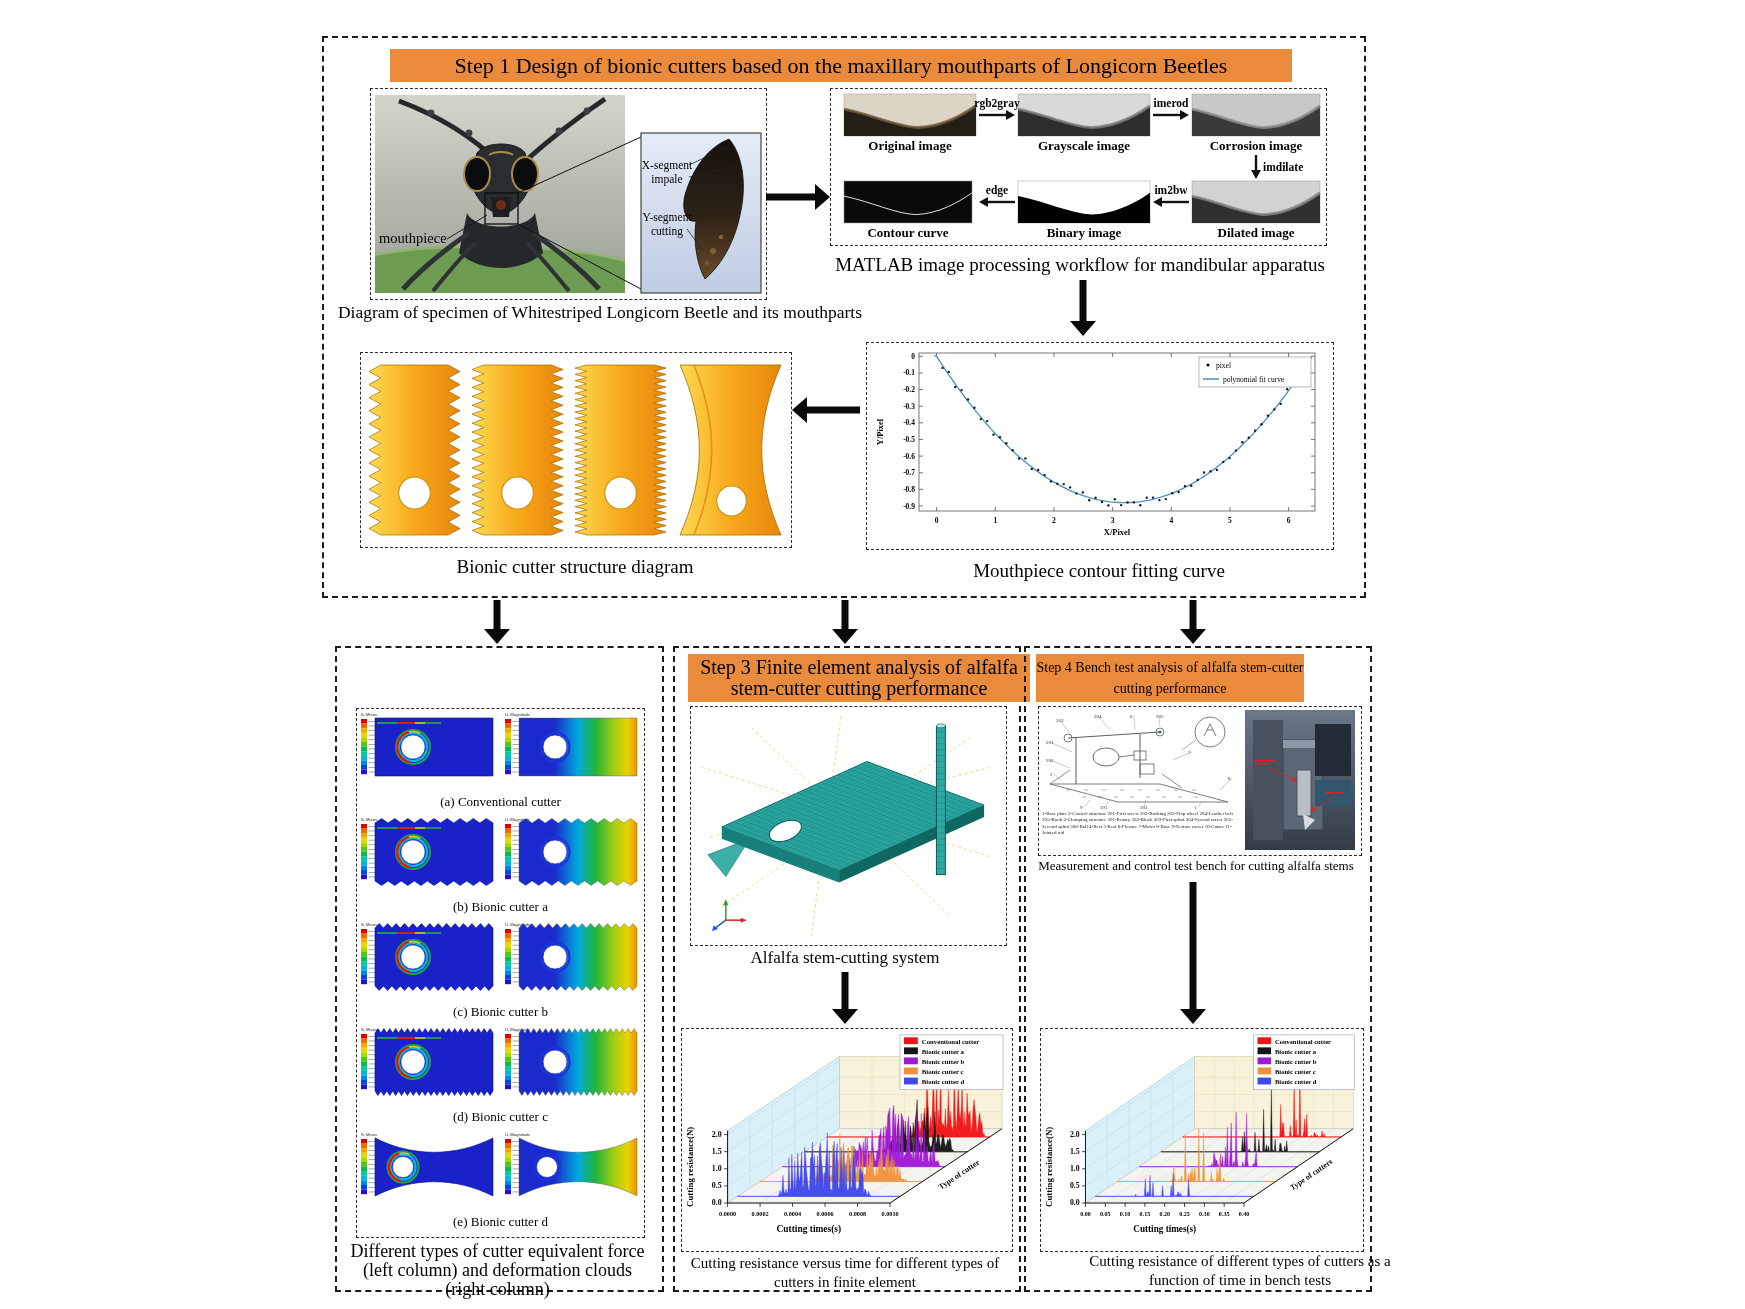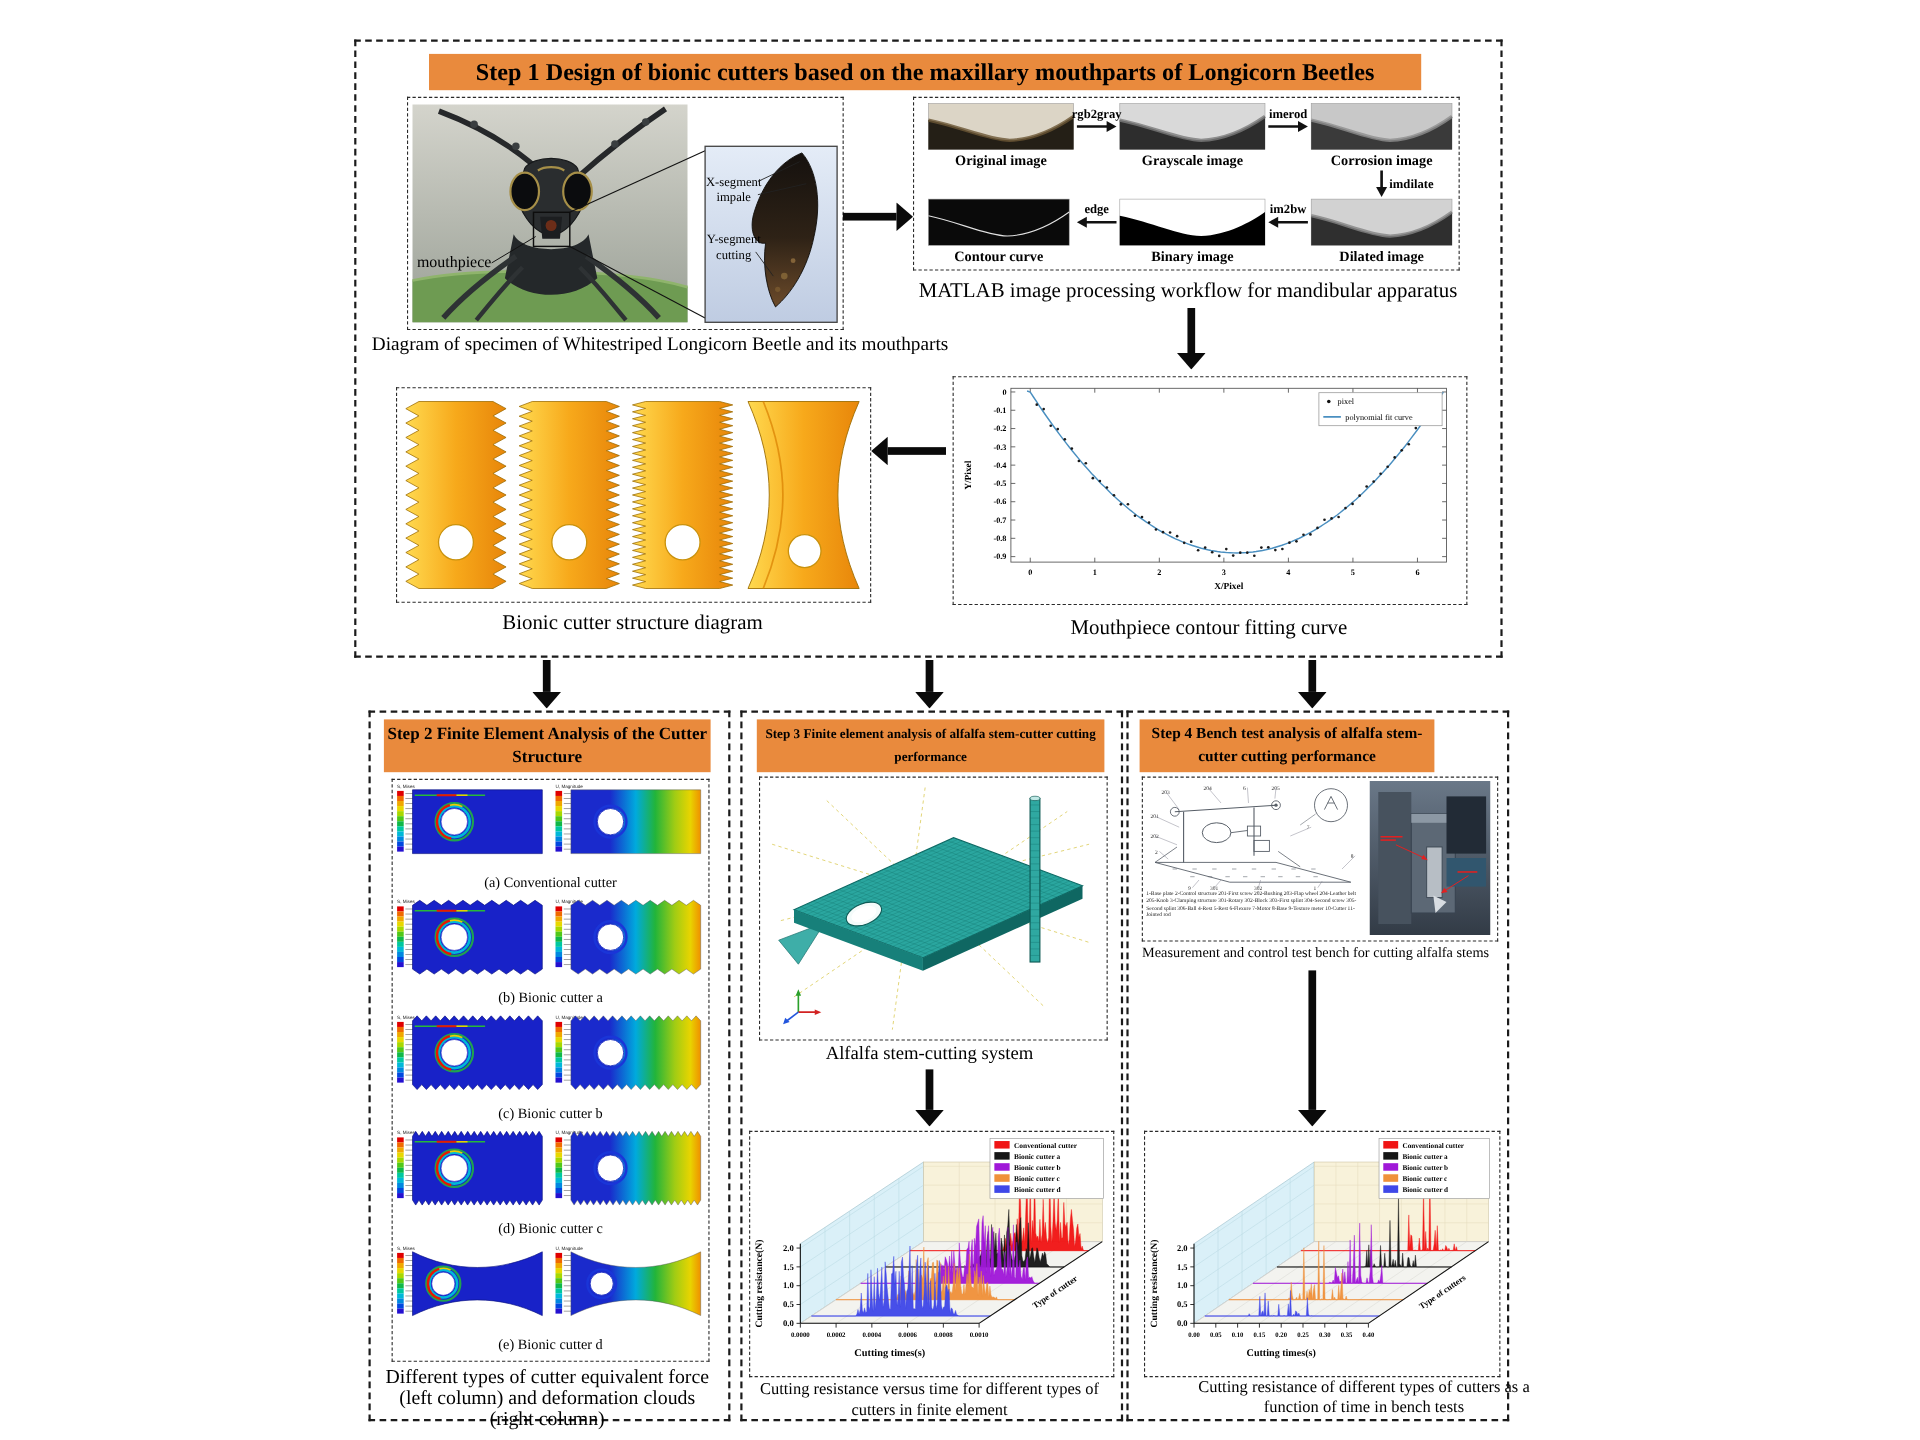"Step 1 Design of bionic" .hdr { font-weight: bold -> normal }
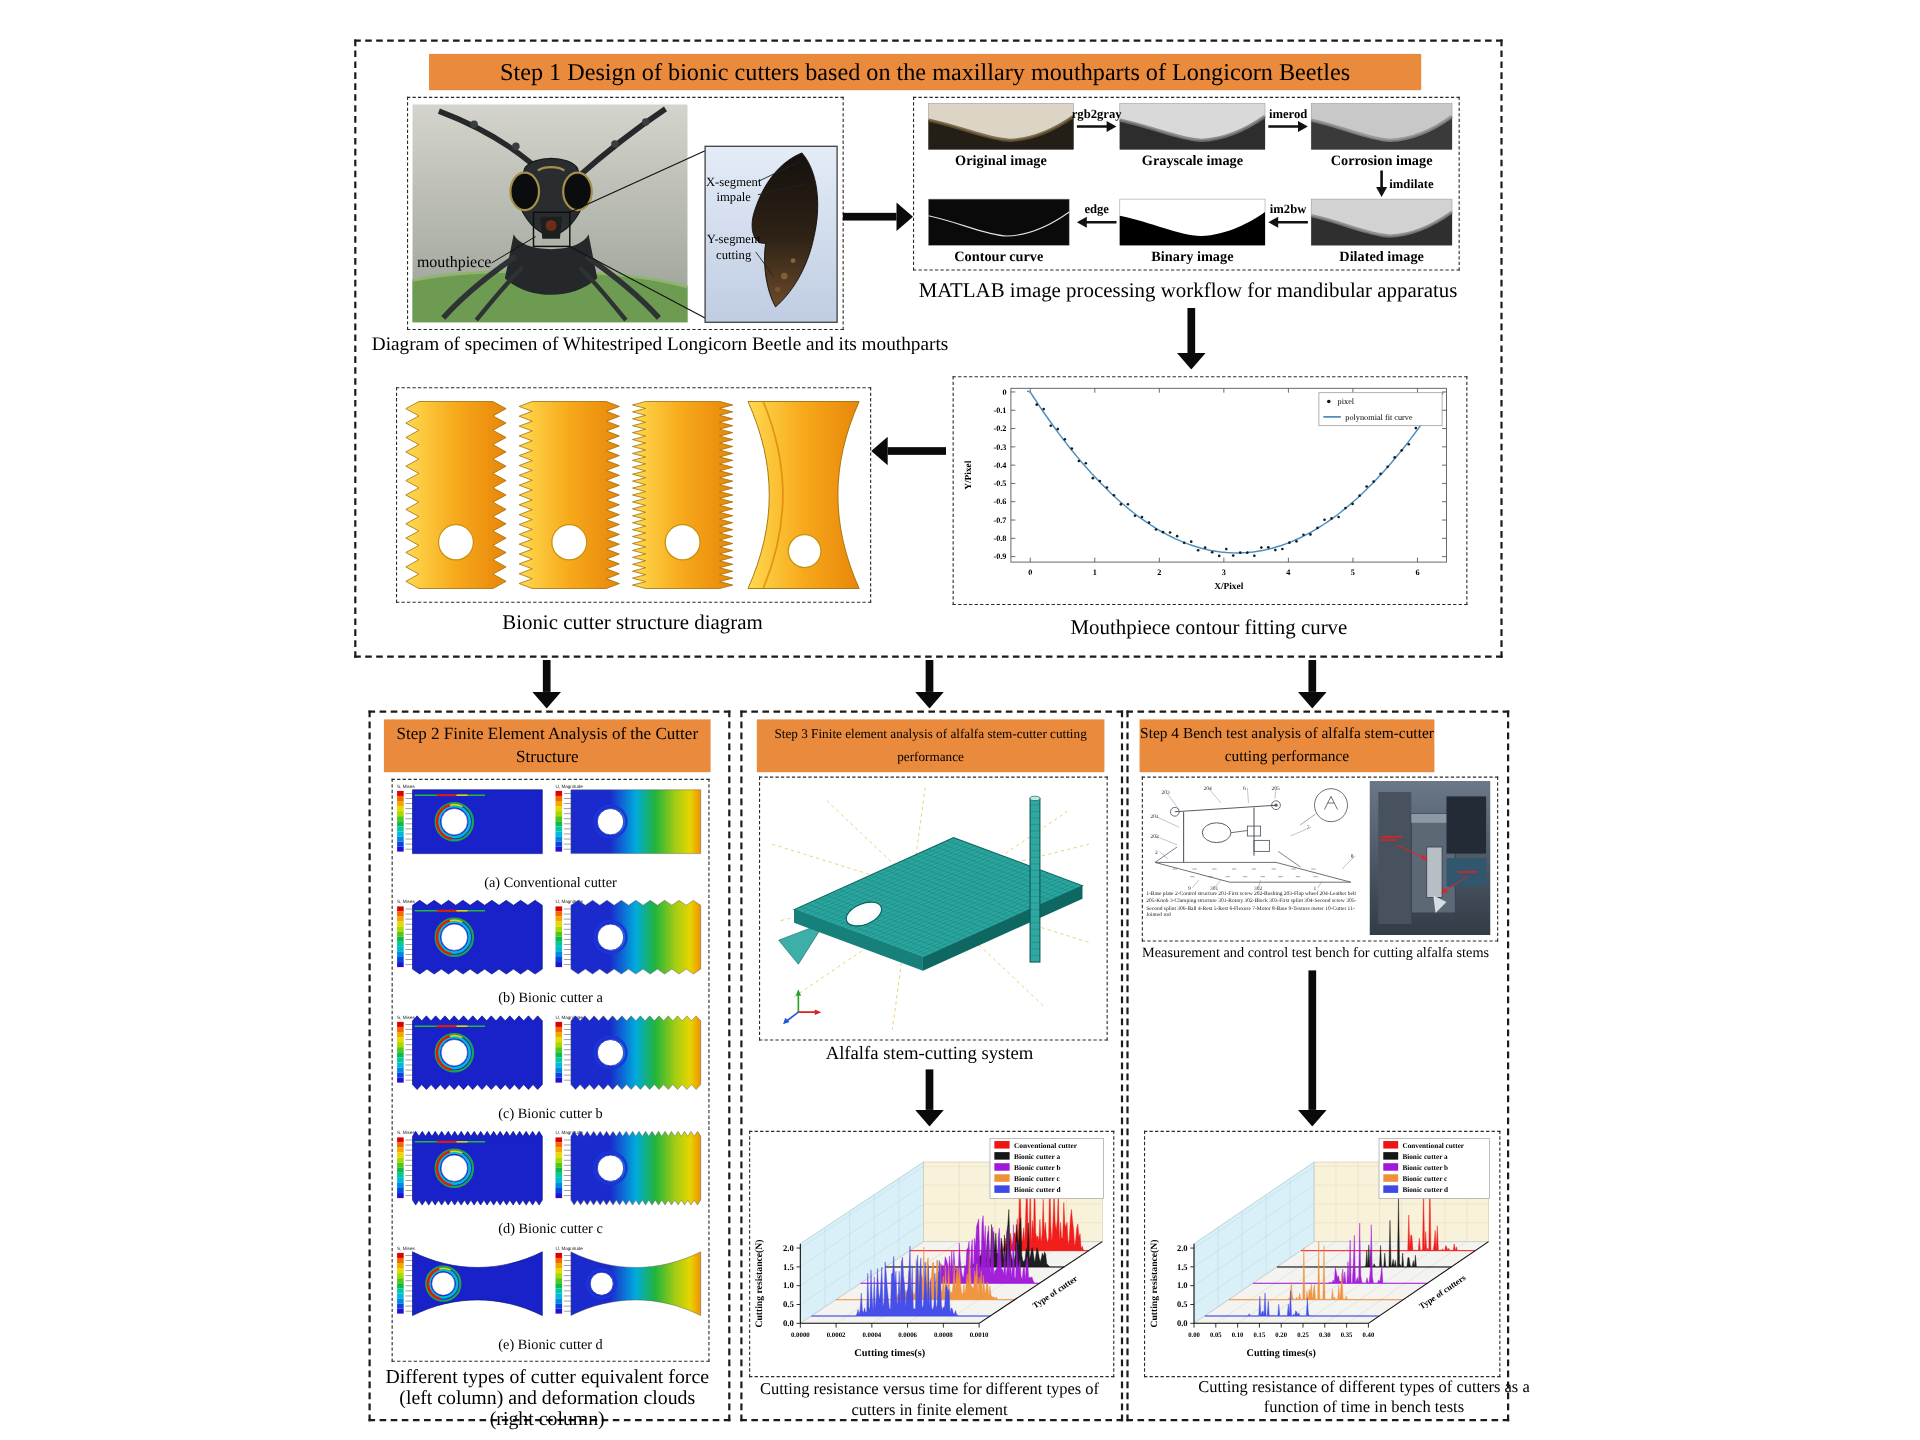"Step 2 Finite Element Analysis" div.hdr { html: <div>Step 2 Finite Element Analysis of the Cutter Structure</div> -> none }
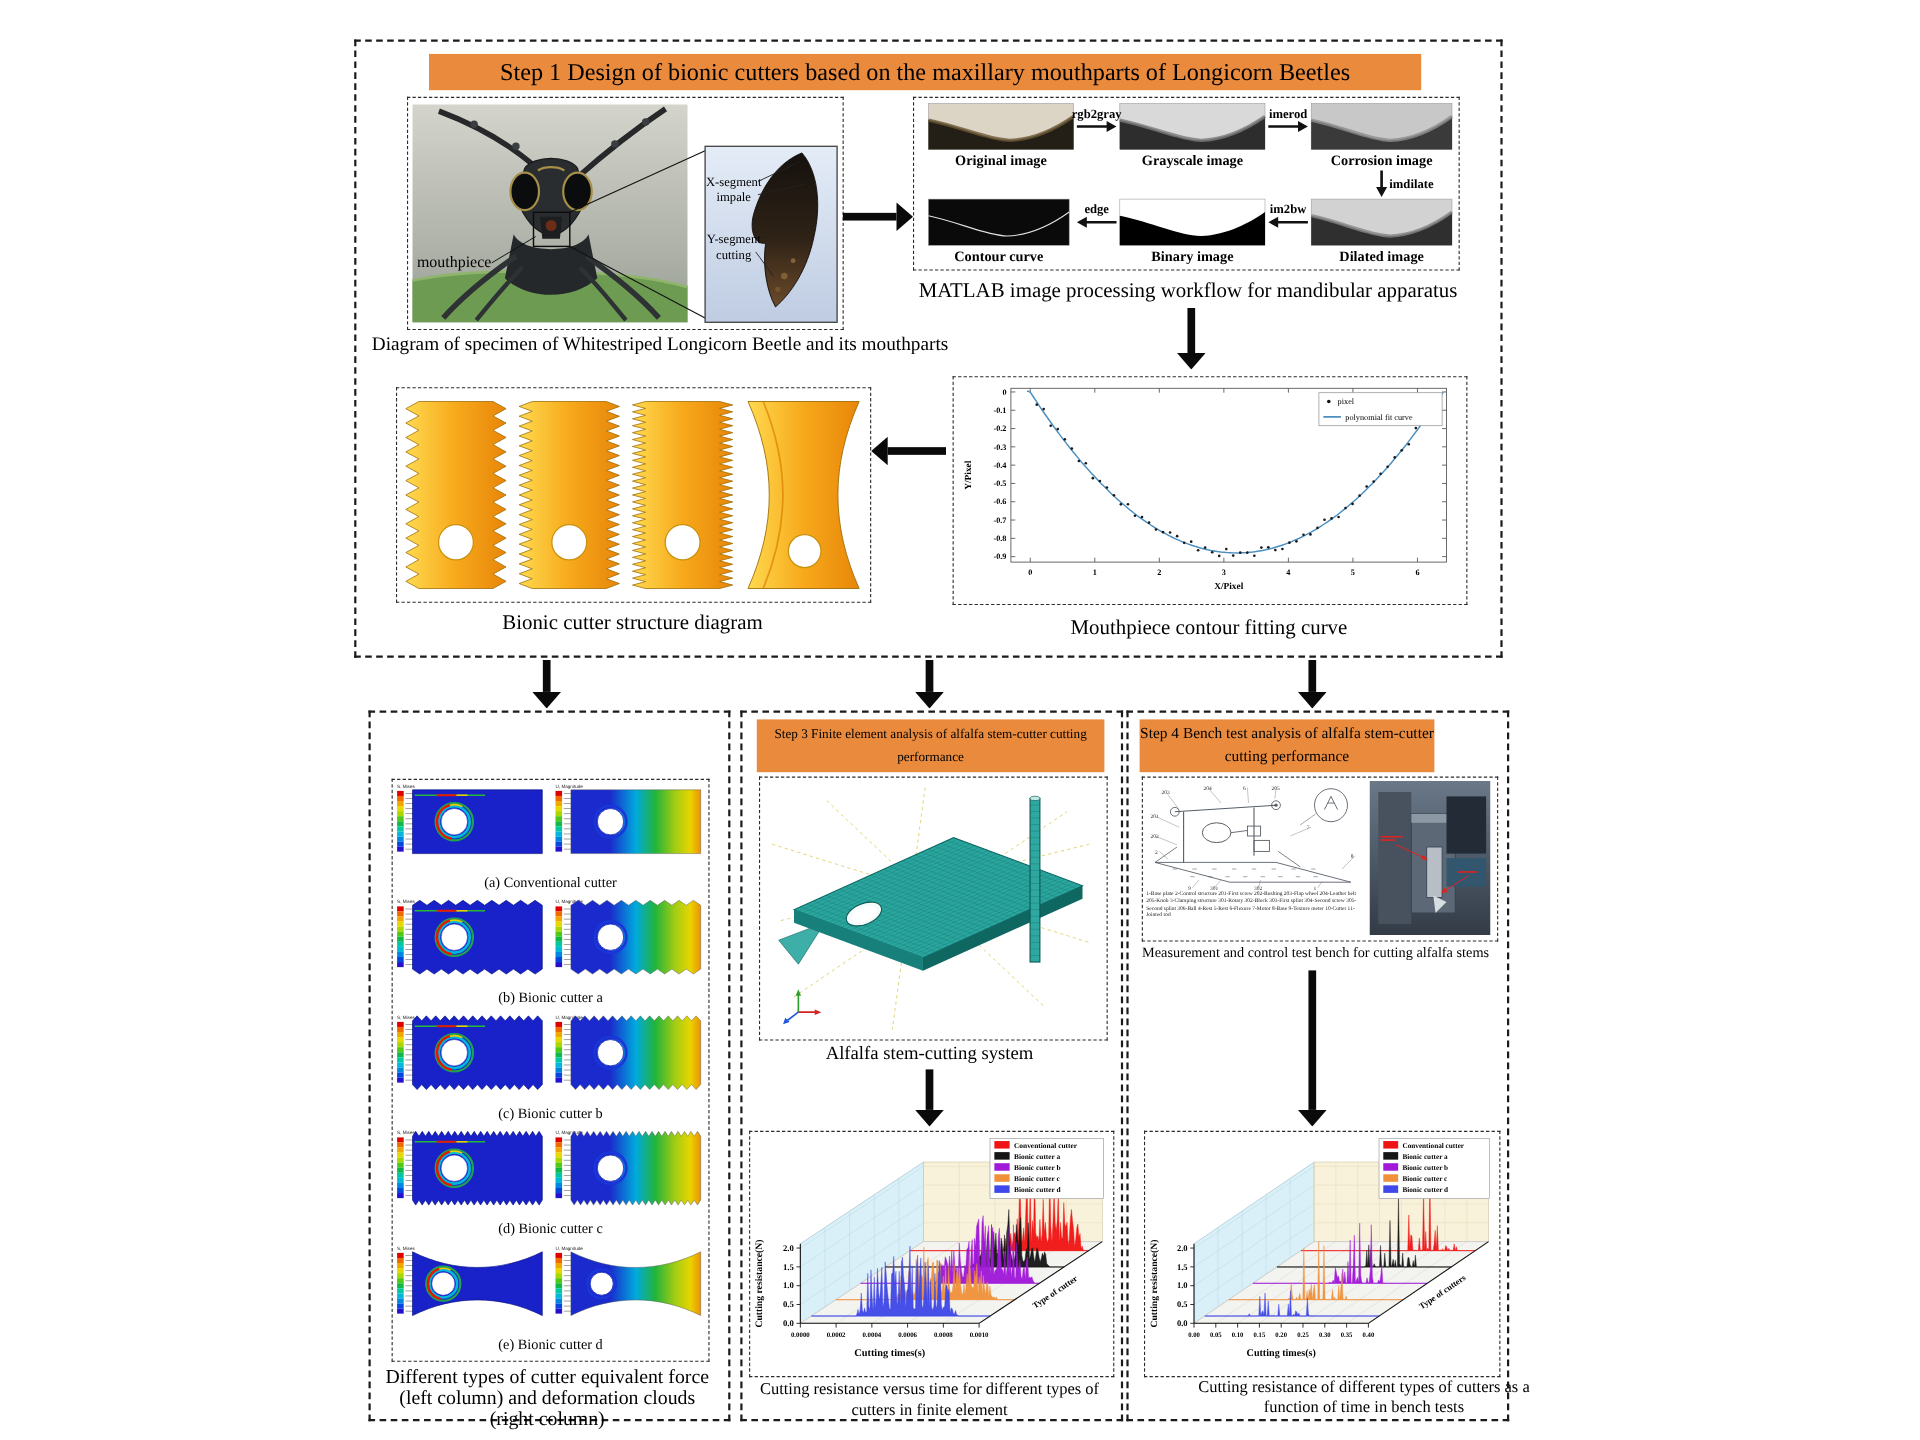"Step 3 Finite element analysis" div.hdr { font-size: 12px -> 20px; width: 316px -> 342px }
